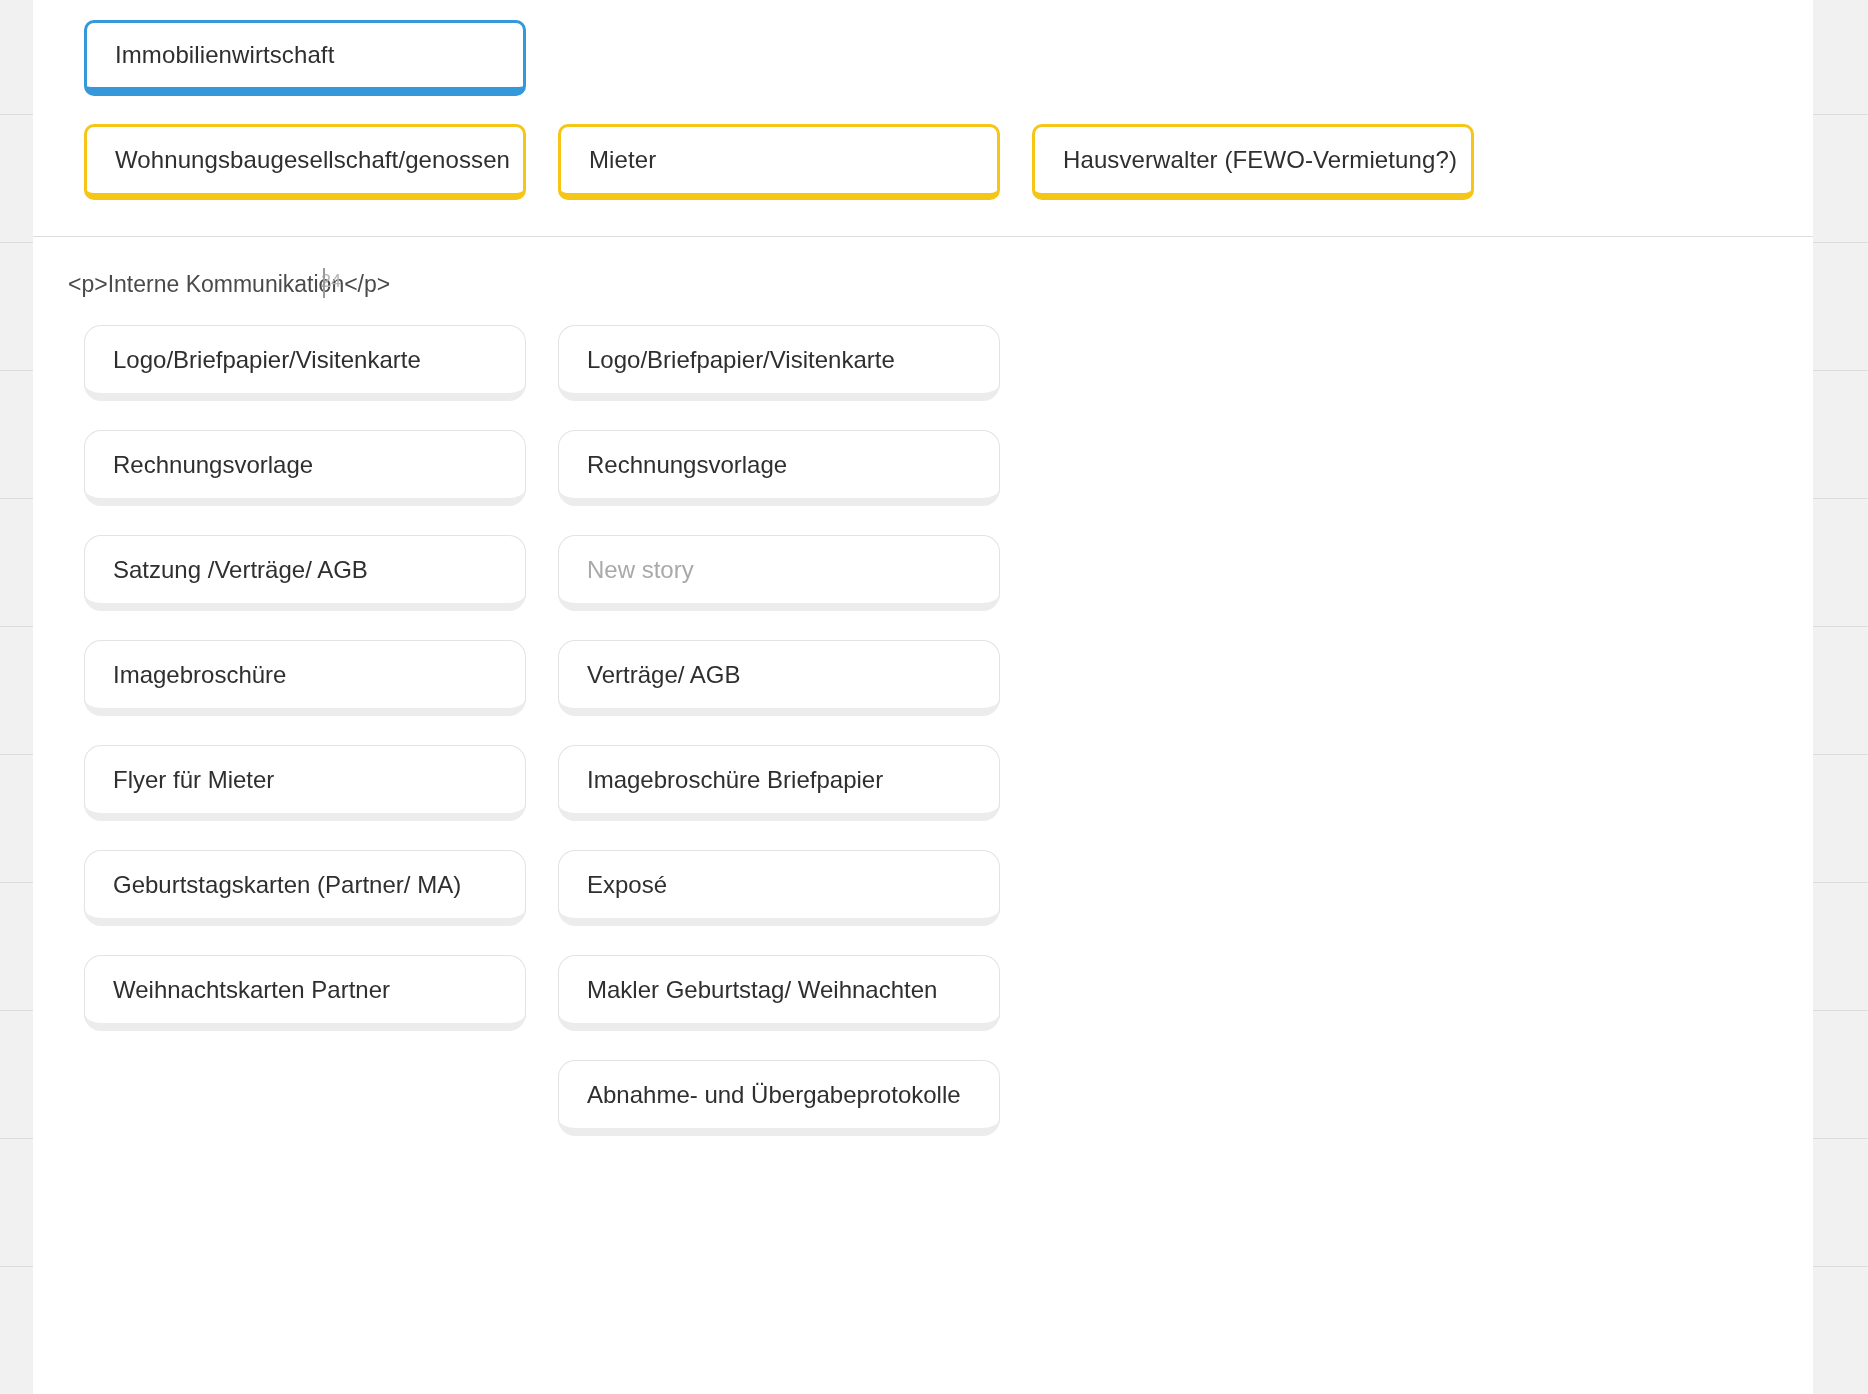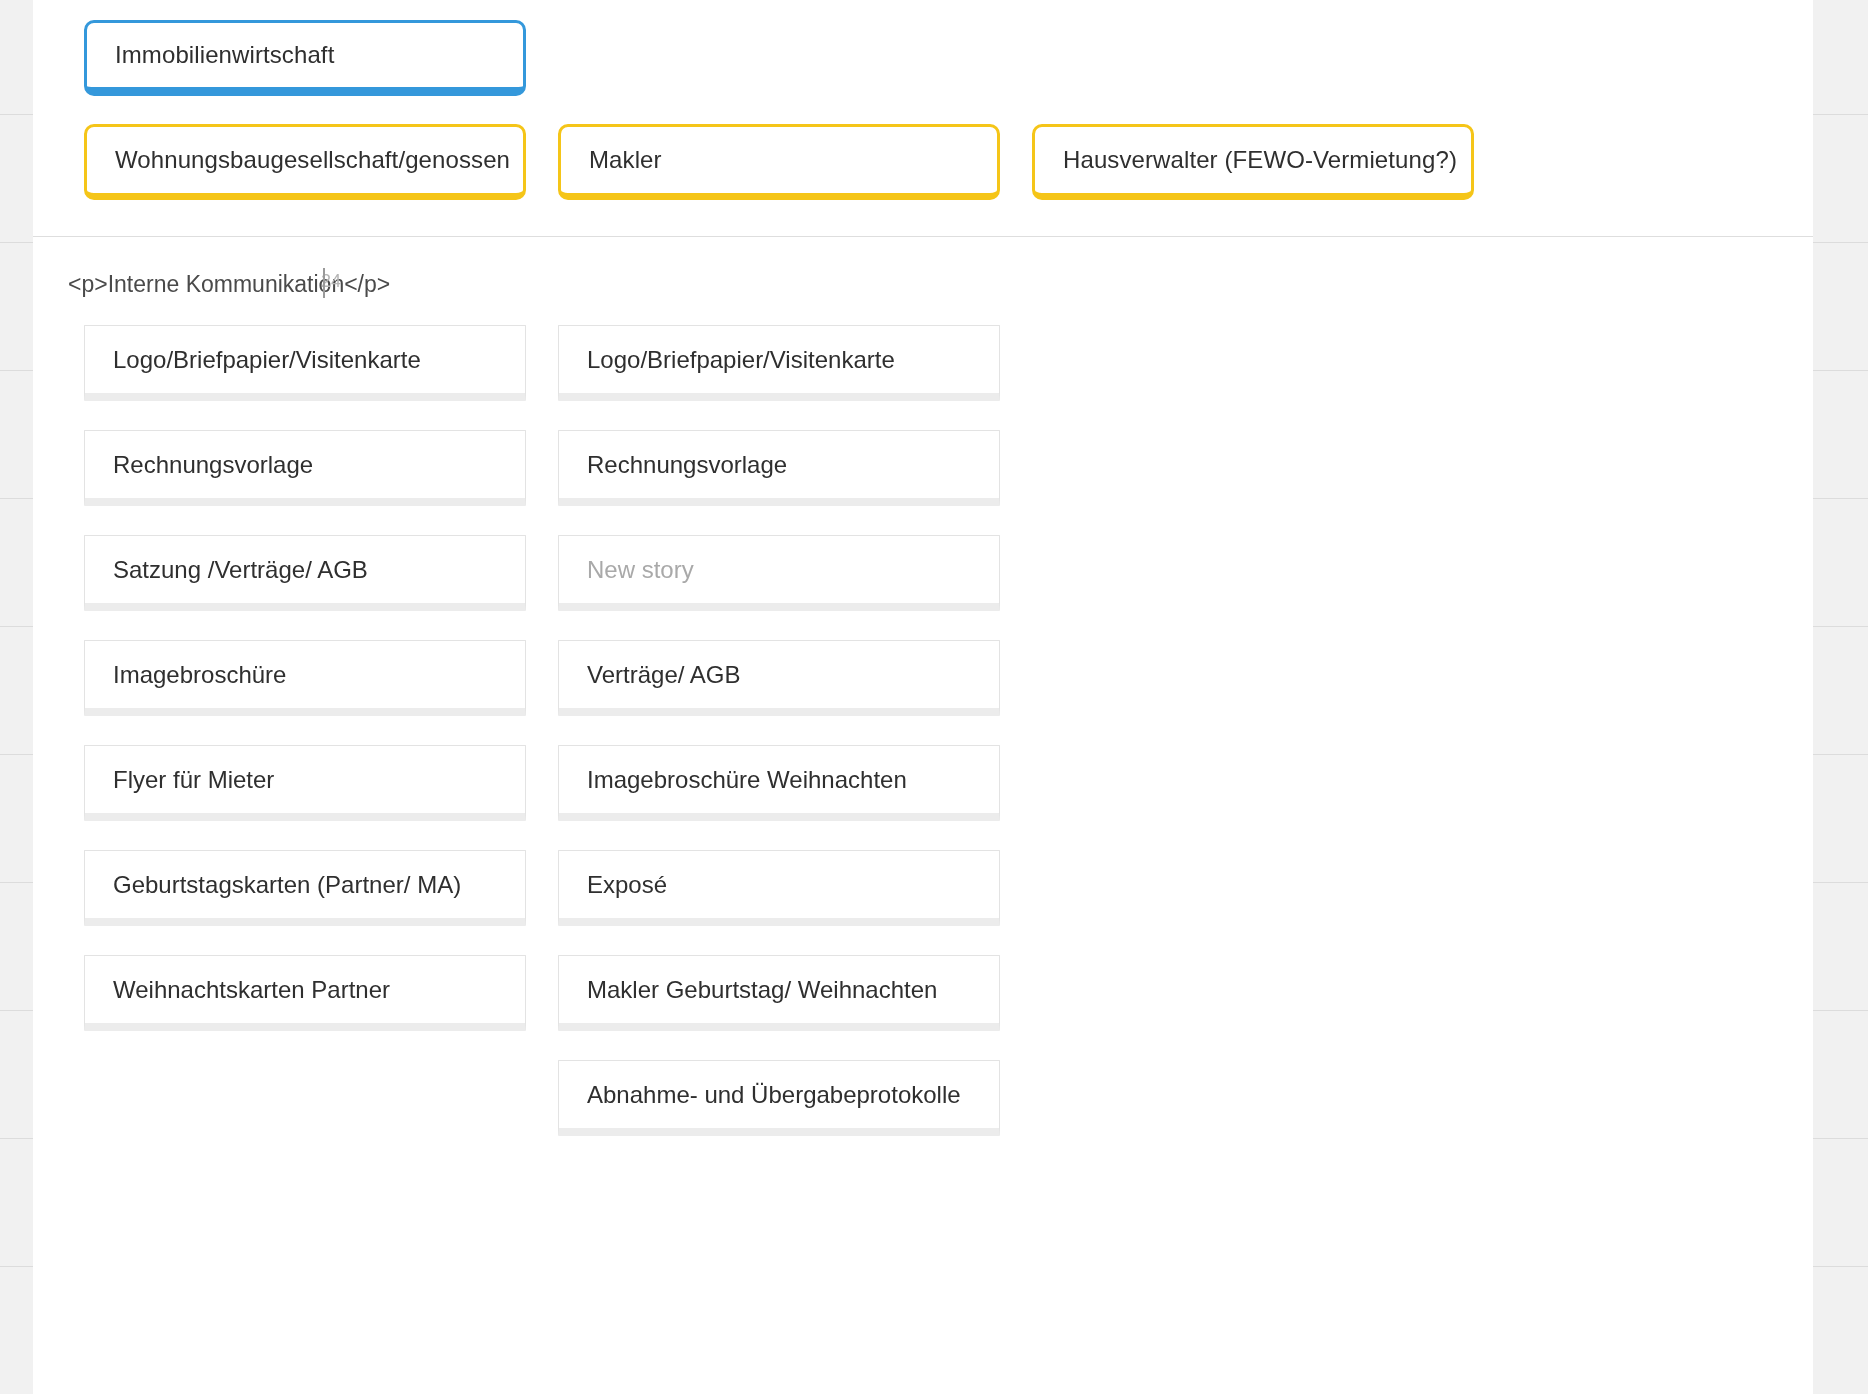"Makler" div.pill { text: Makler -> Mieter }
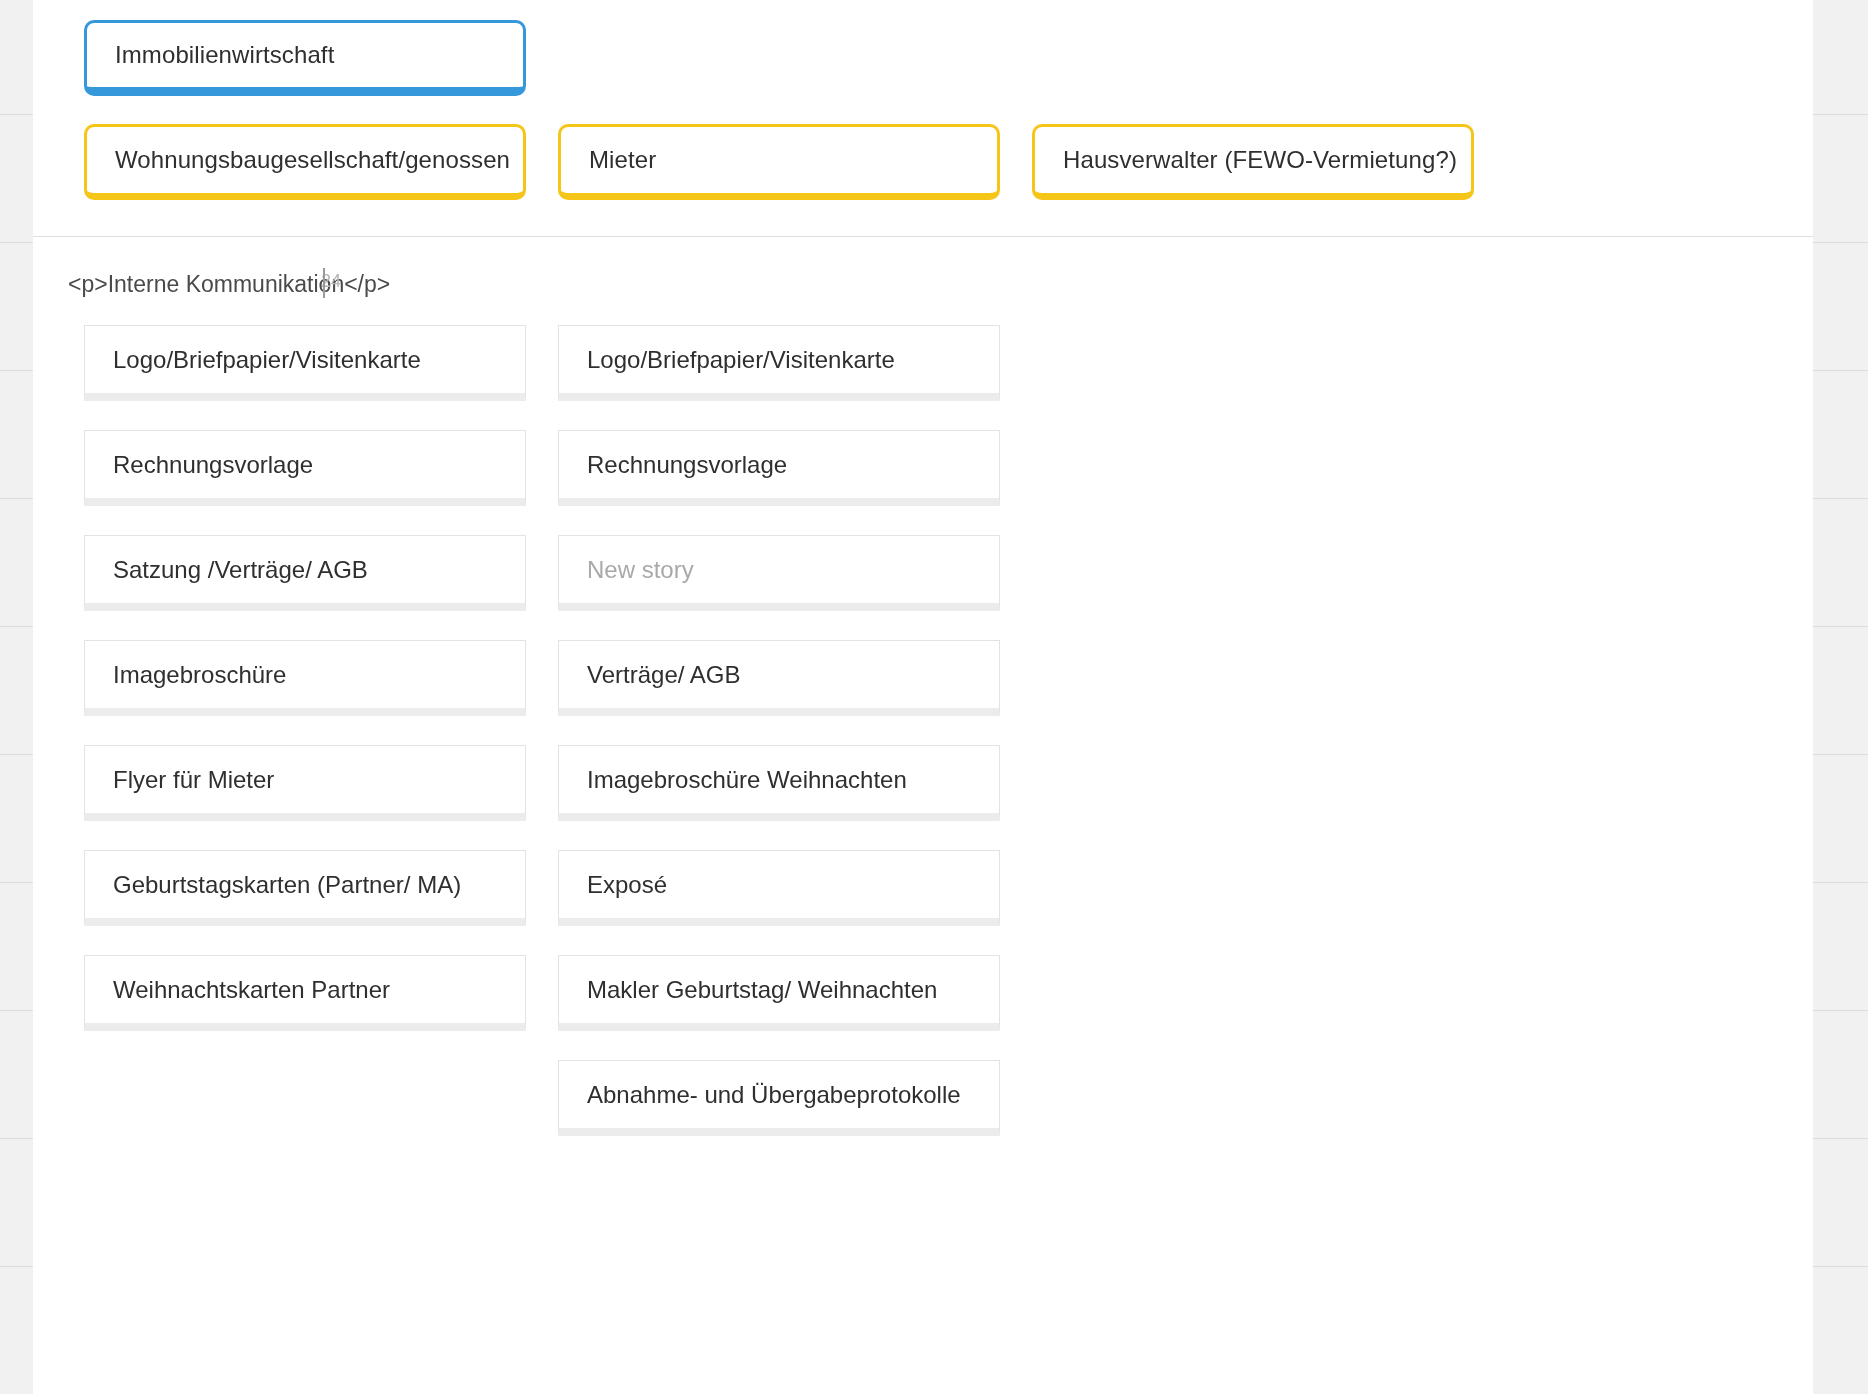"Logo/Briefpapier/Visitenkarte" .card { border-radius: 1px -> 17px }
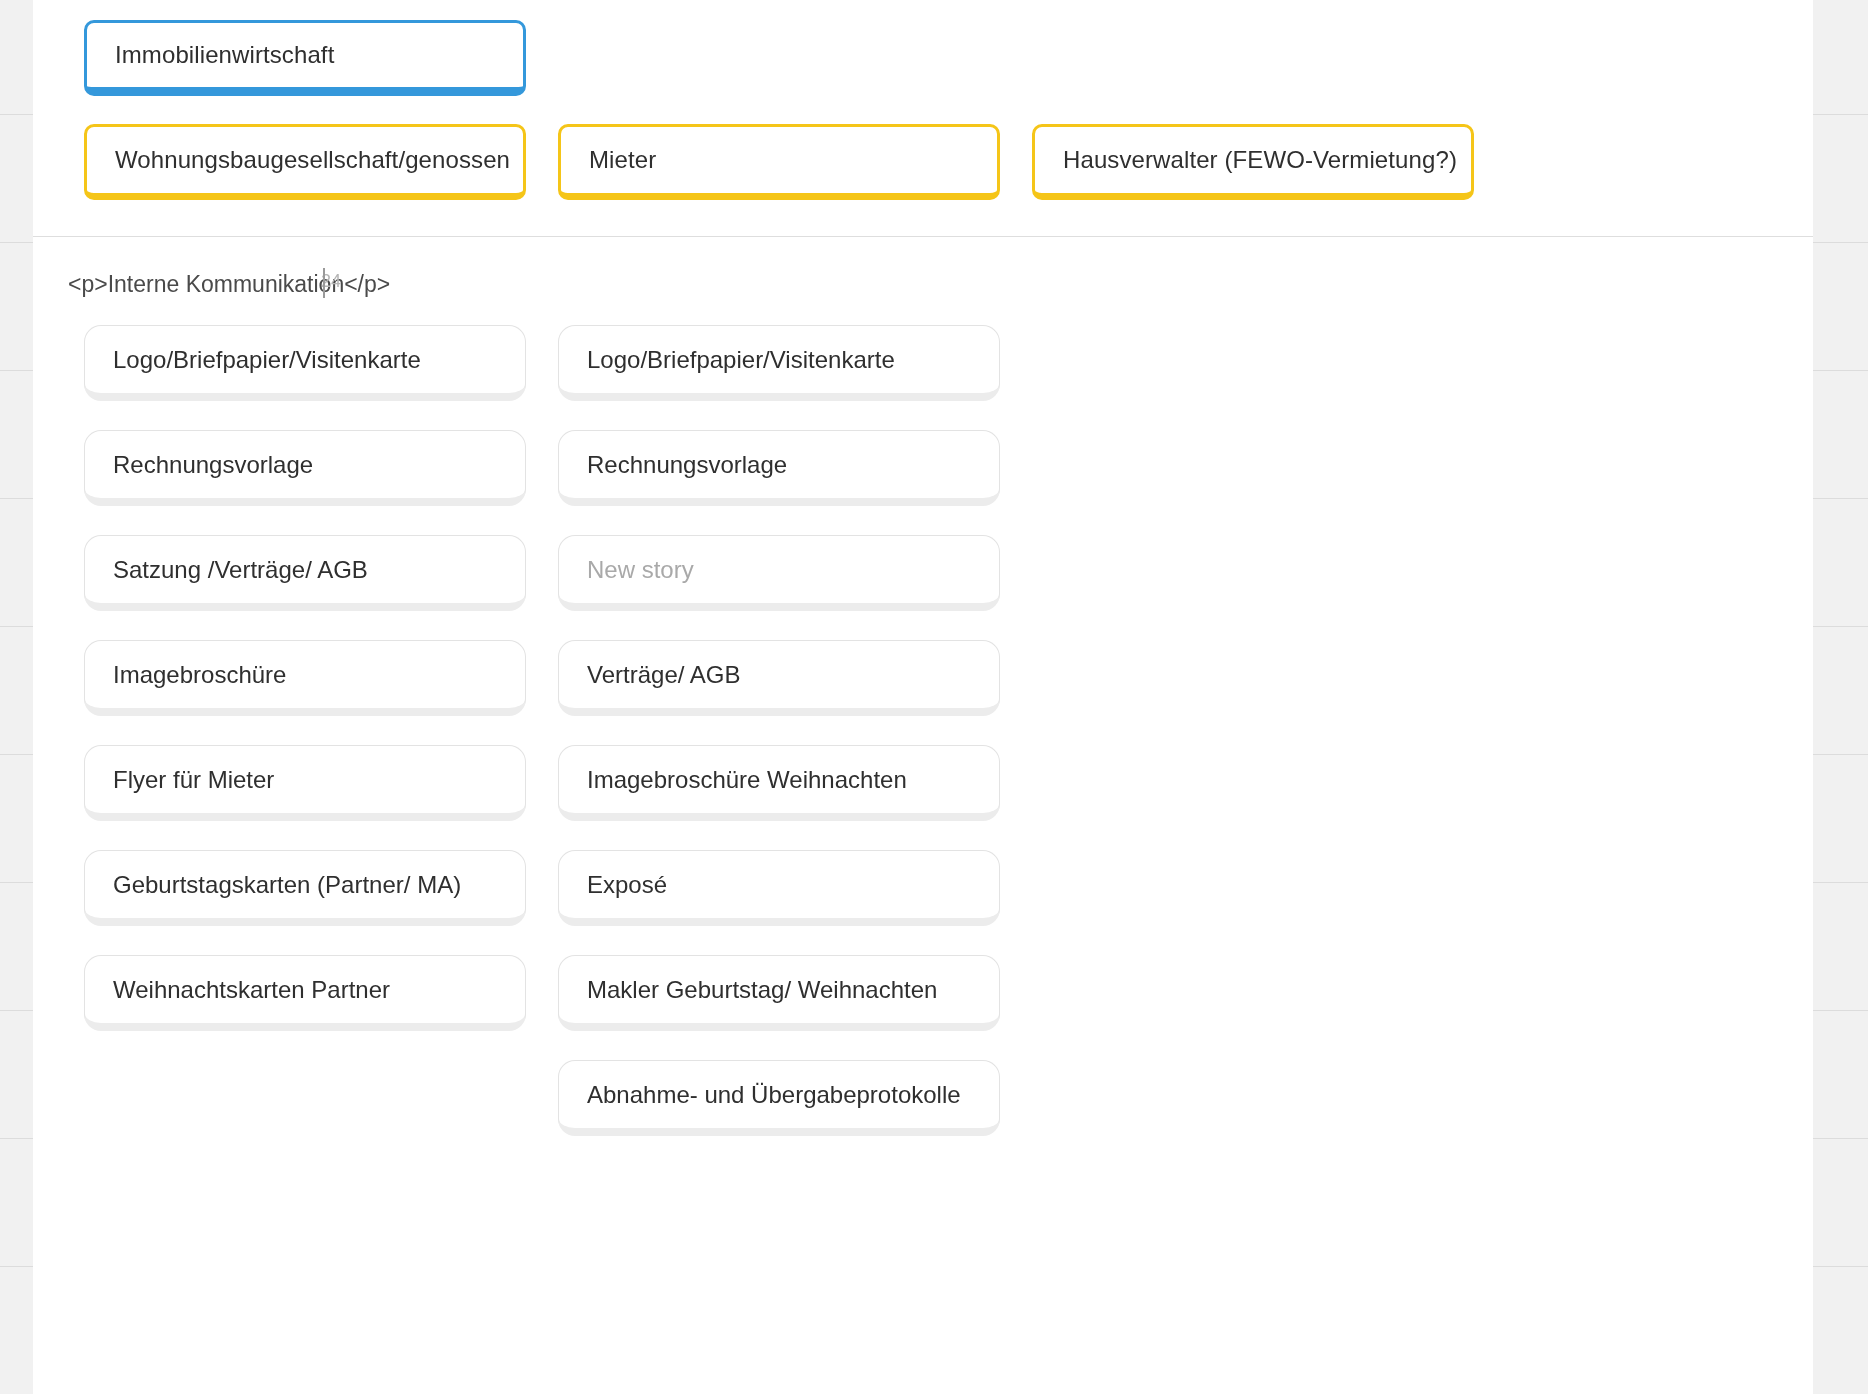"Imagebroschüre Weihnachten" div.card { text: Weihnachten -> Briefpapier }
